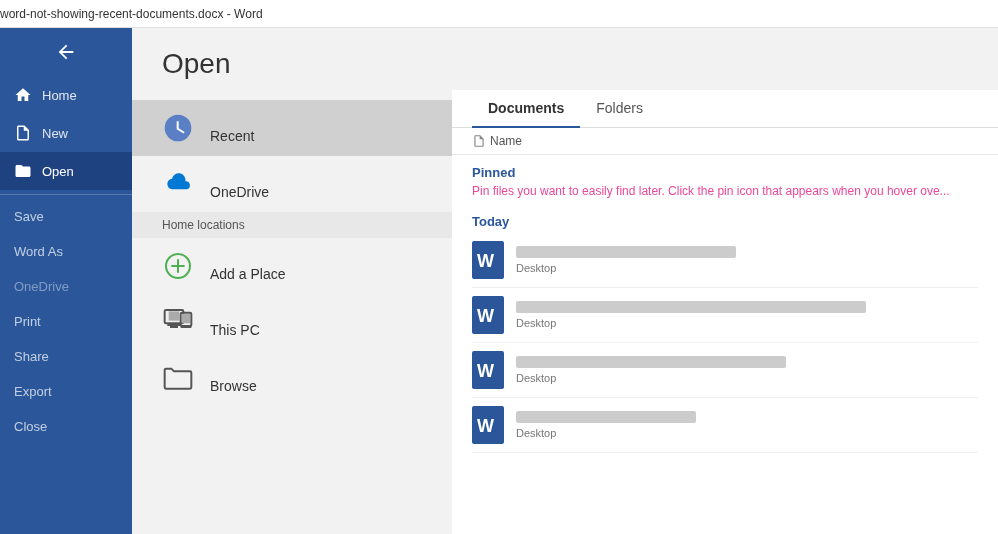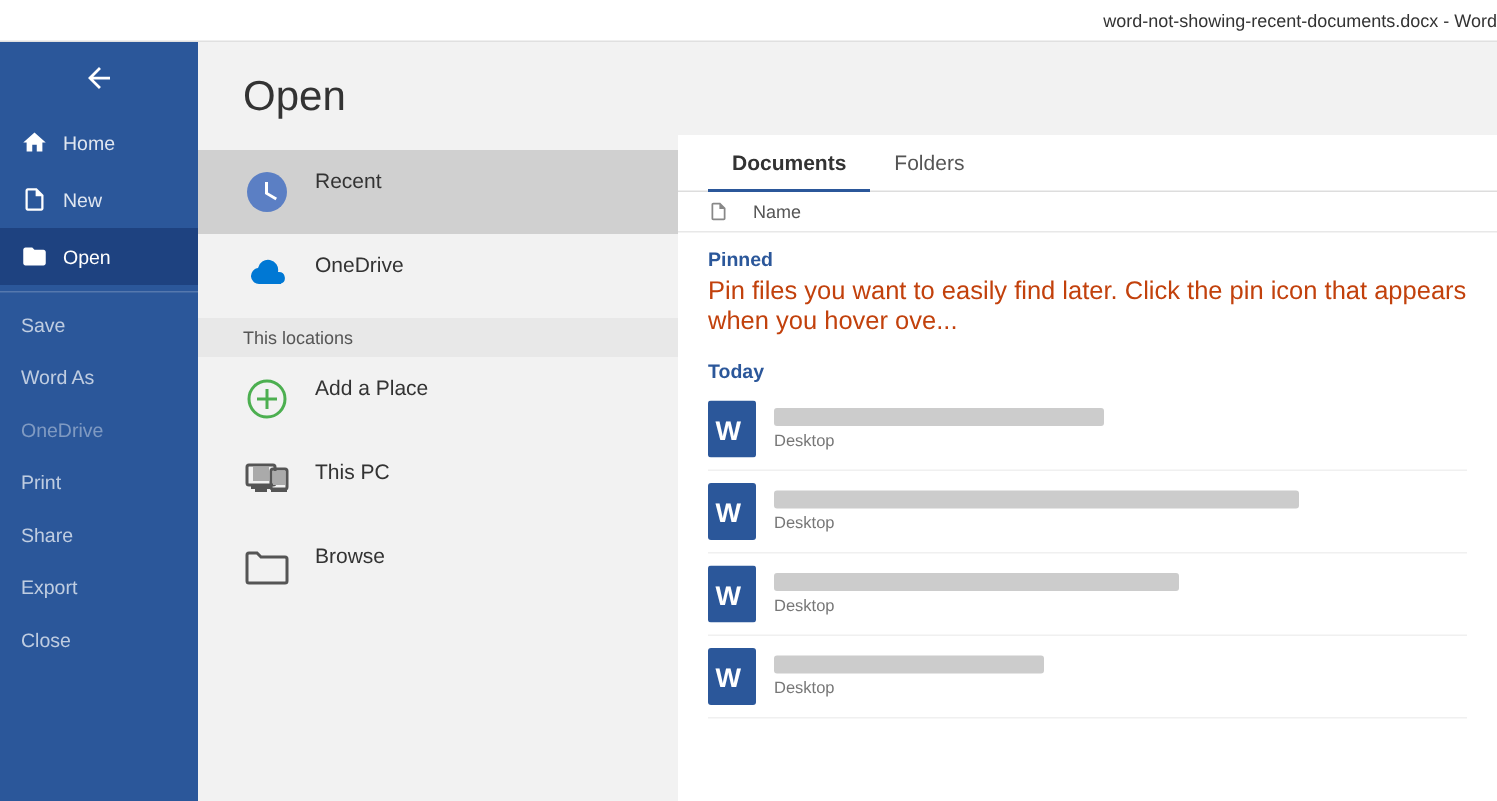"word-not-showing-recent-documents.docx -" .title-bar { justify-content: flex-end -> flex-start }
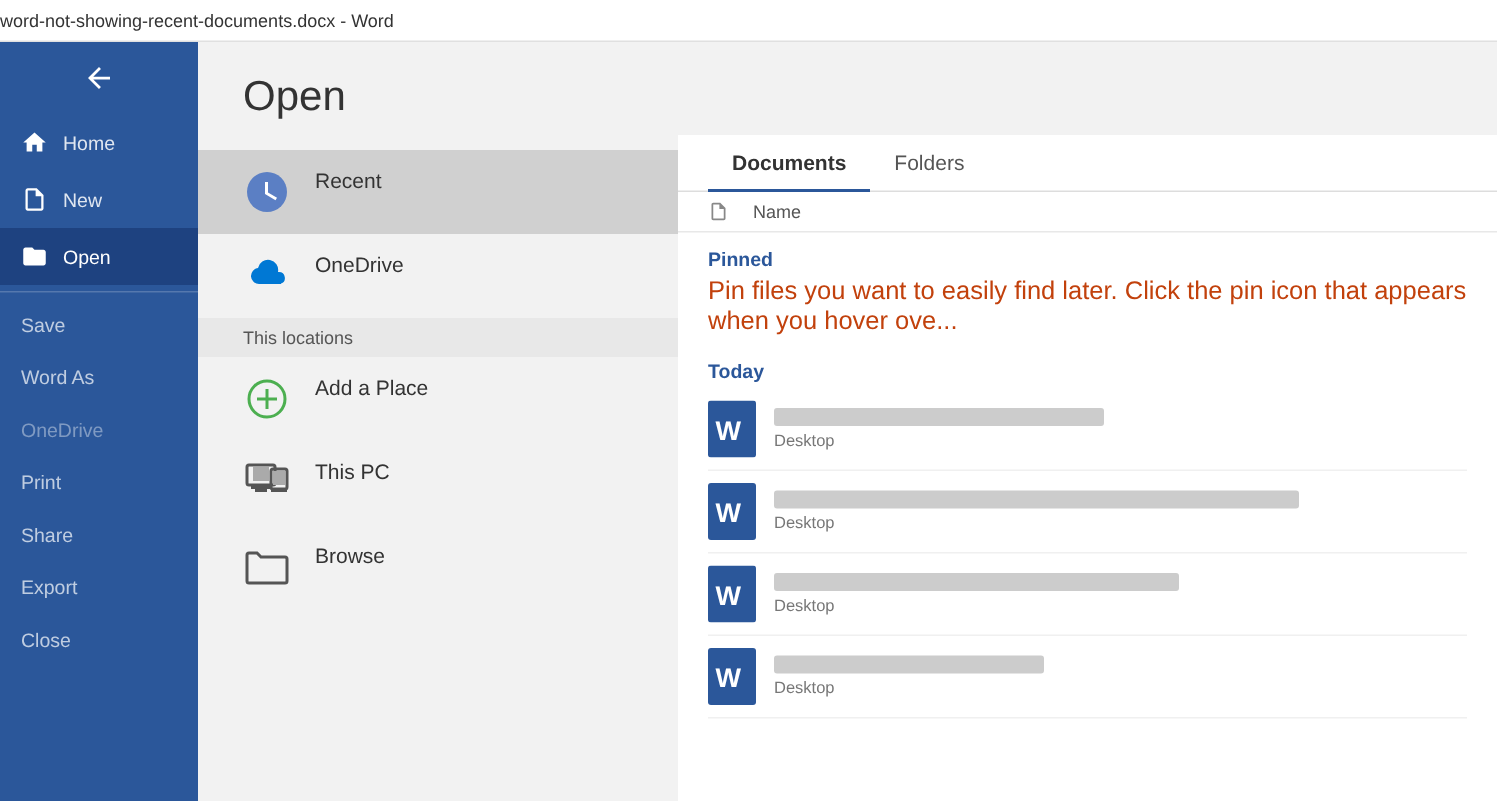"Recent" .location-item { align-items: flex-start -> flex-end }
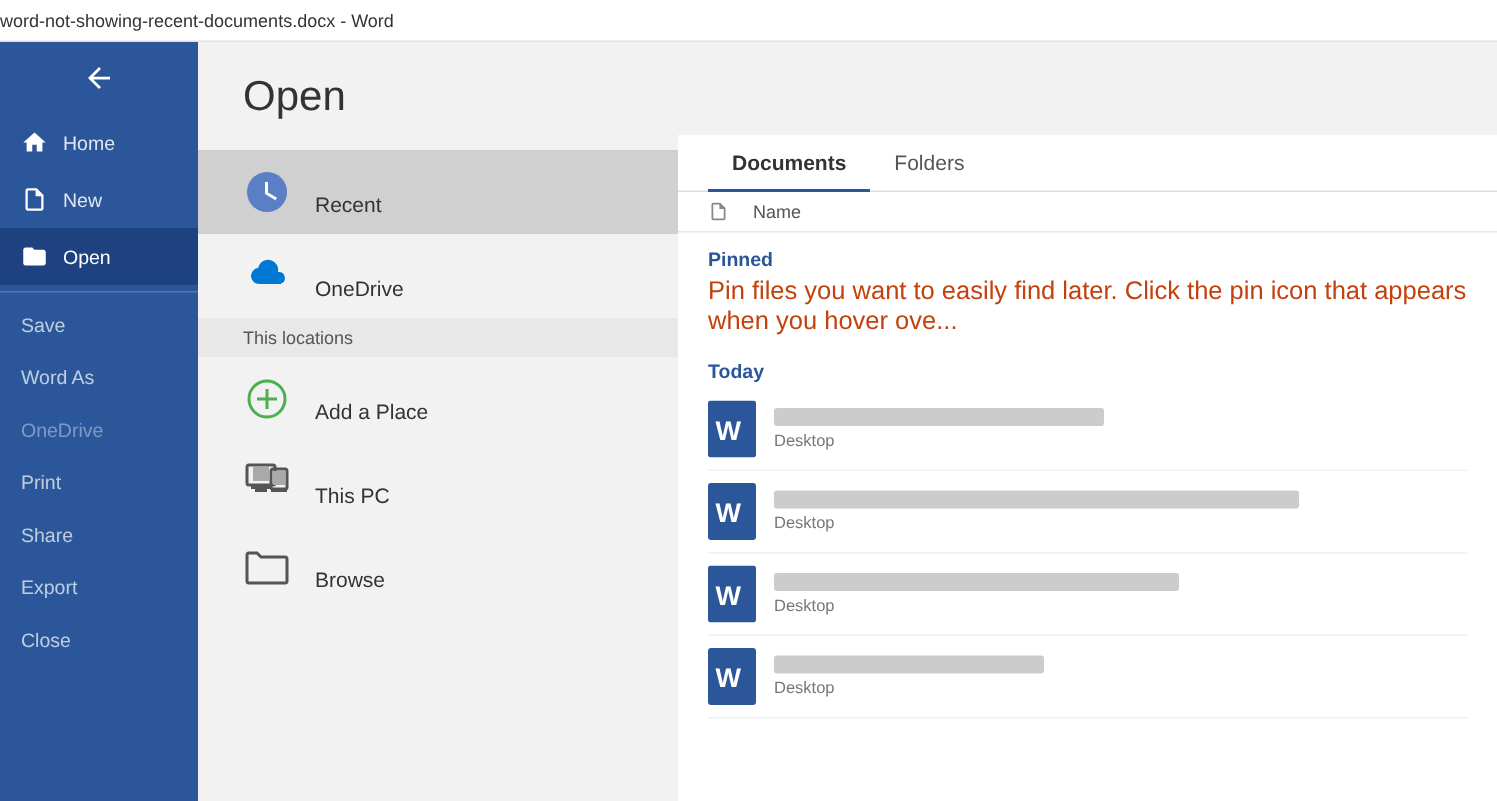"Name" .files-name-header { gap: 16px -> 4px }
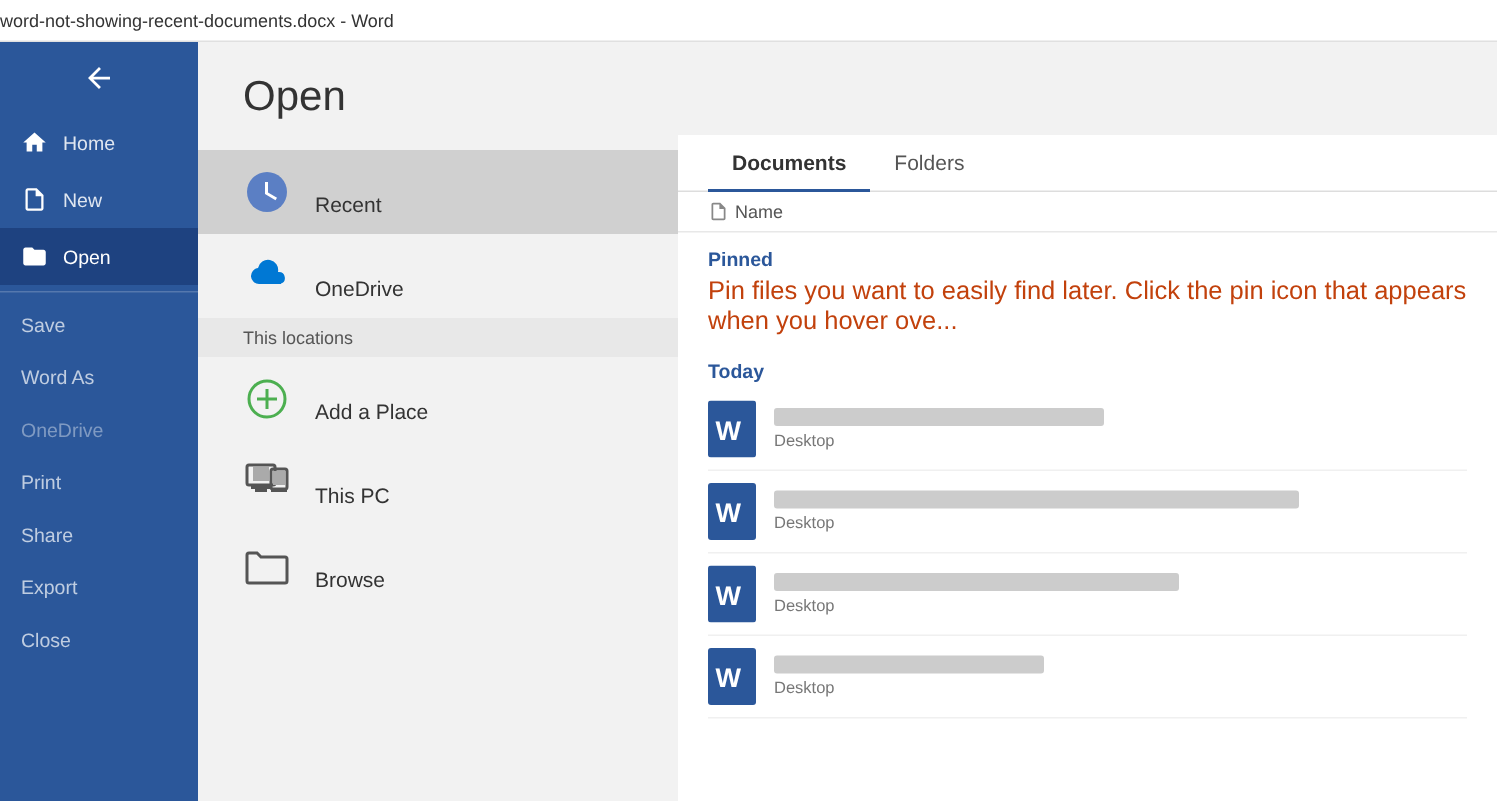"Pin files you want to" .pinned-desc { color: #c2410c -> #ec4899; font-size: 17px -> 12px }
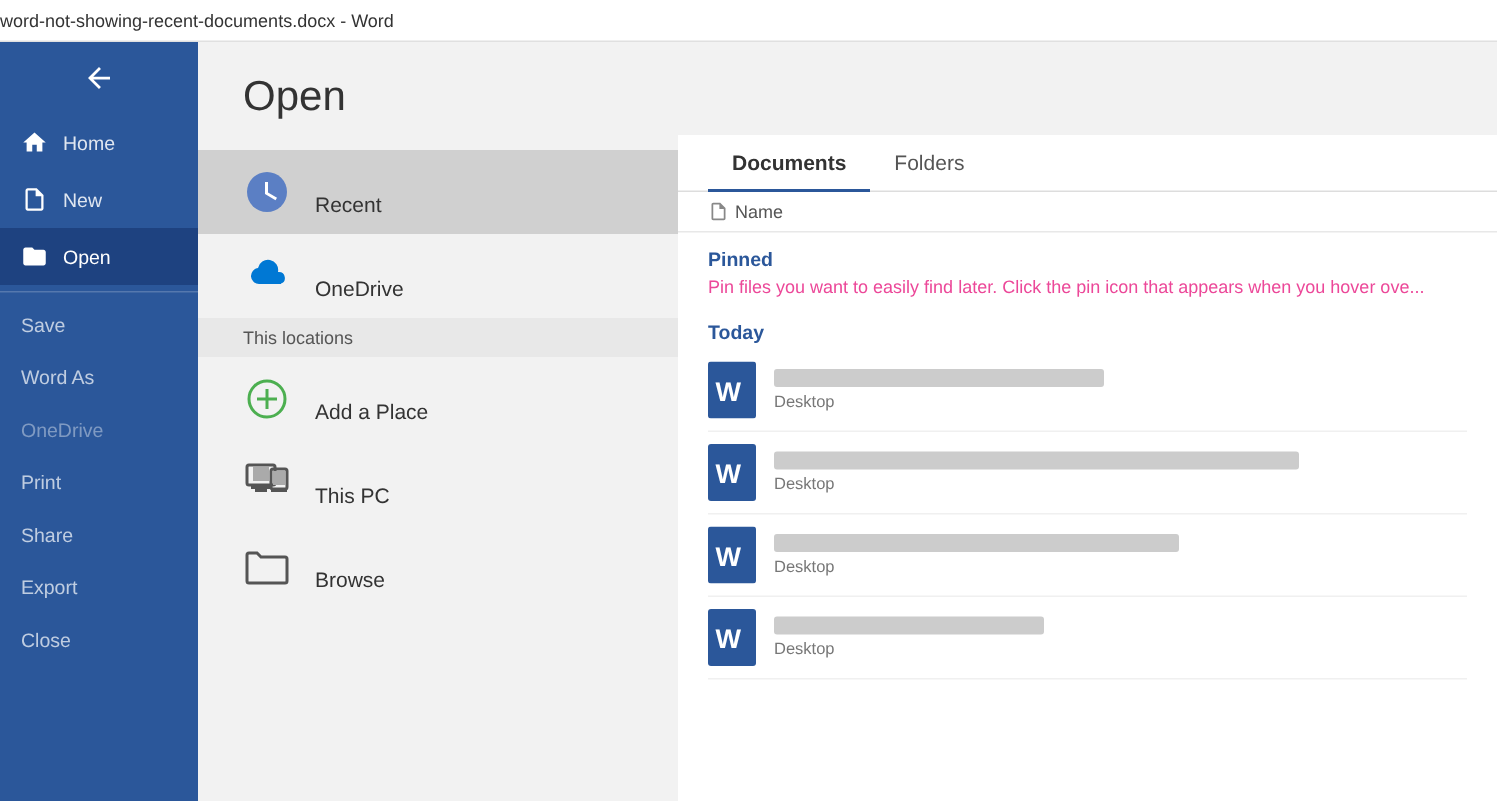"This locations" div.other-locations-label { text: This -> Home }
